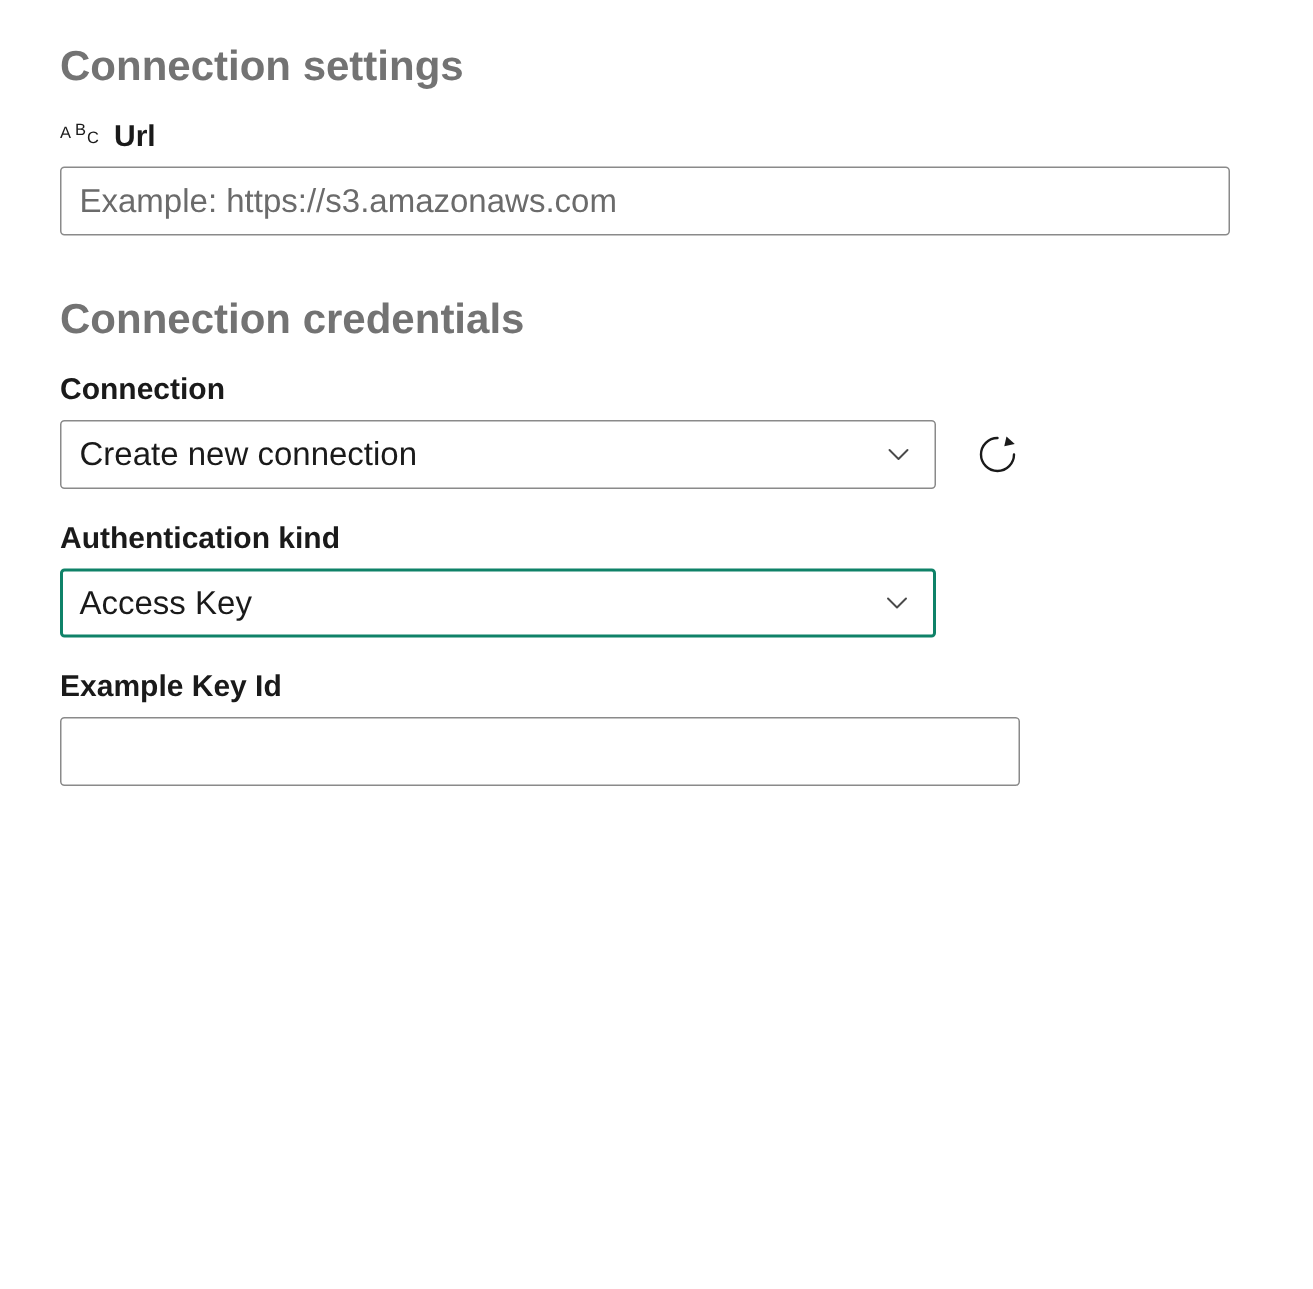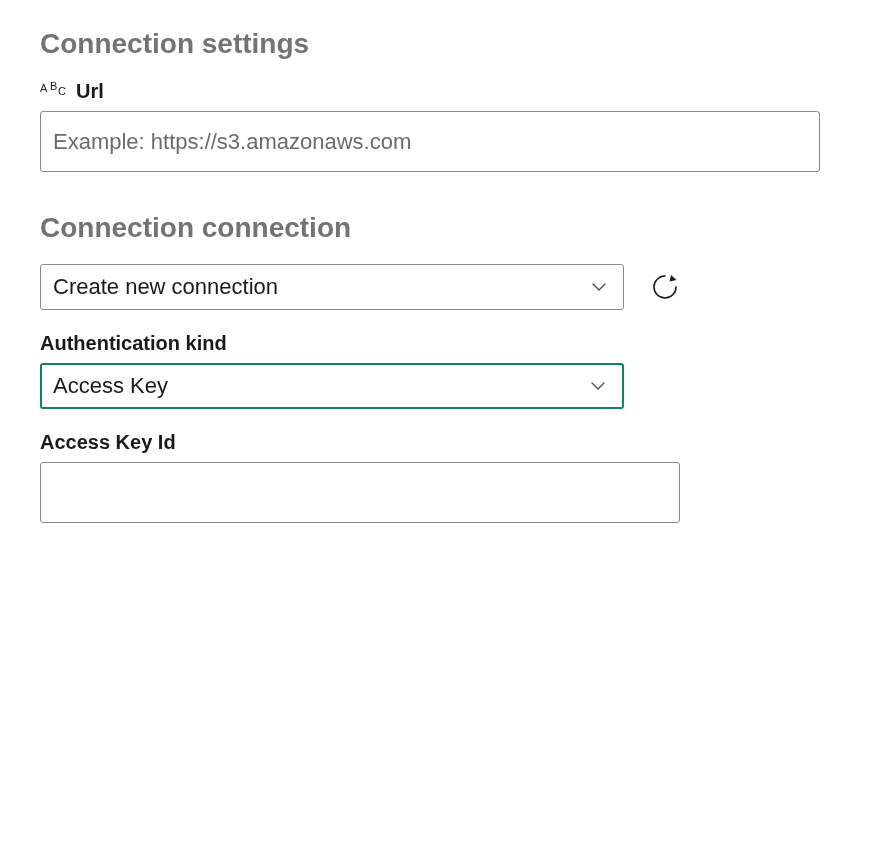"Example: https://s3.amazonaws.com" input.text-input { height: 61px -> 46px }
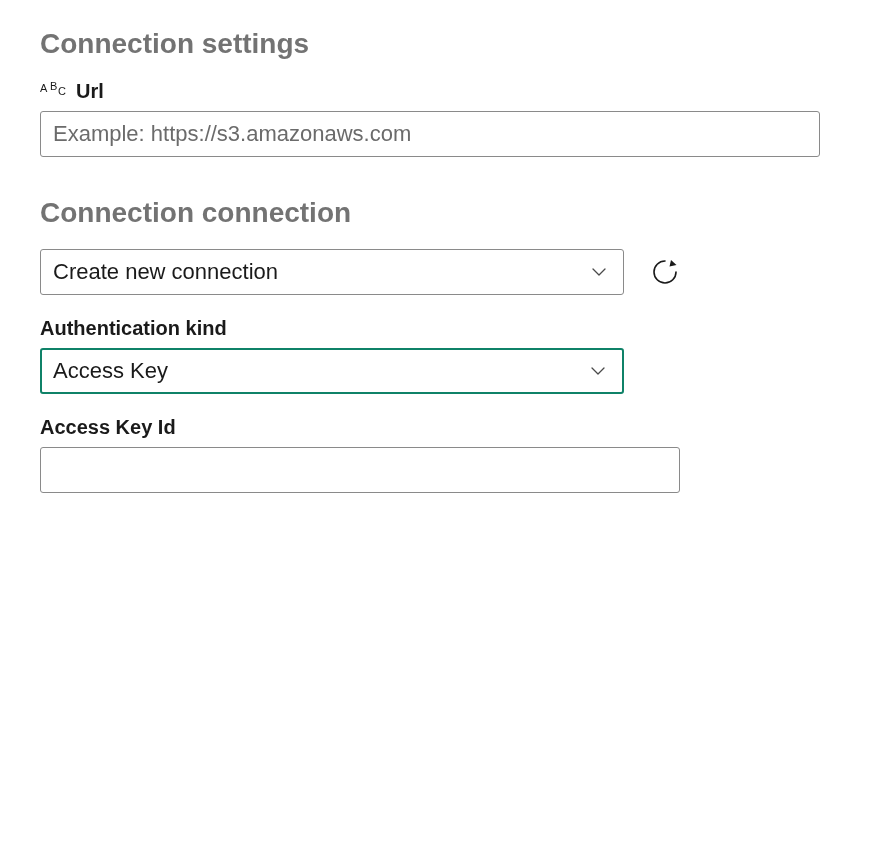"Connection connection" h2.section-title { text: connection -> credentials }
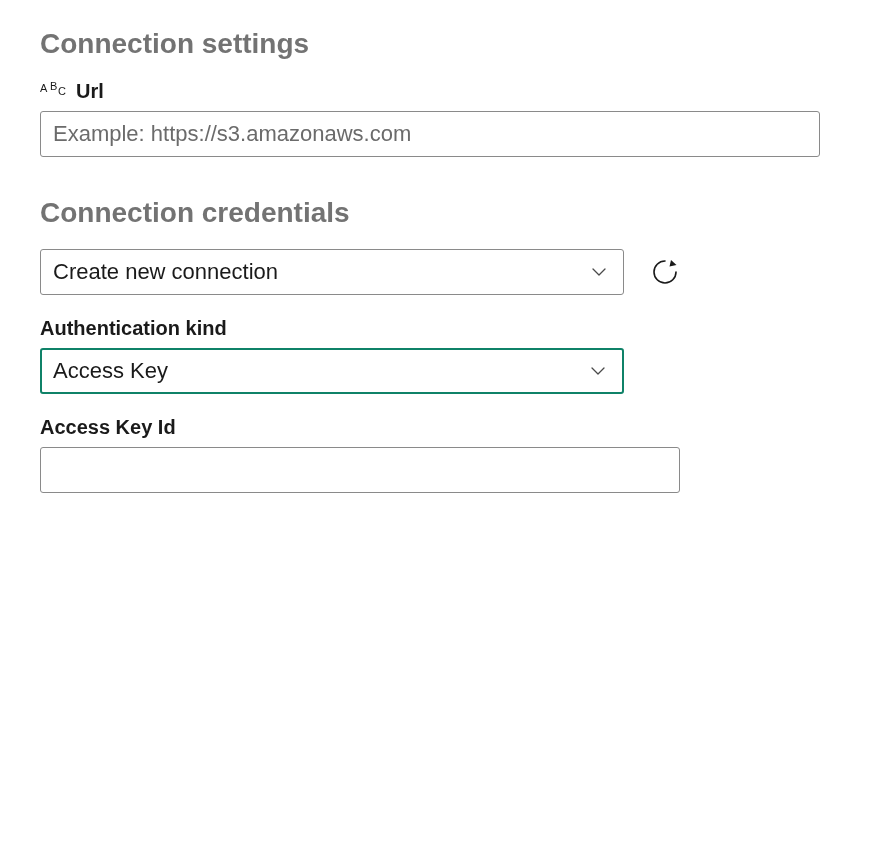"Connection" div.field-label { html: none -> <div>Connection</div> }
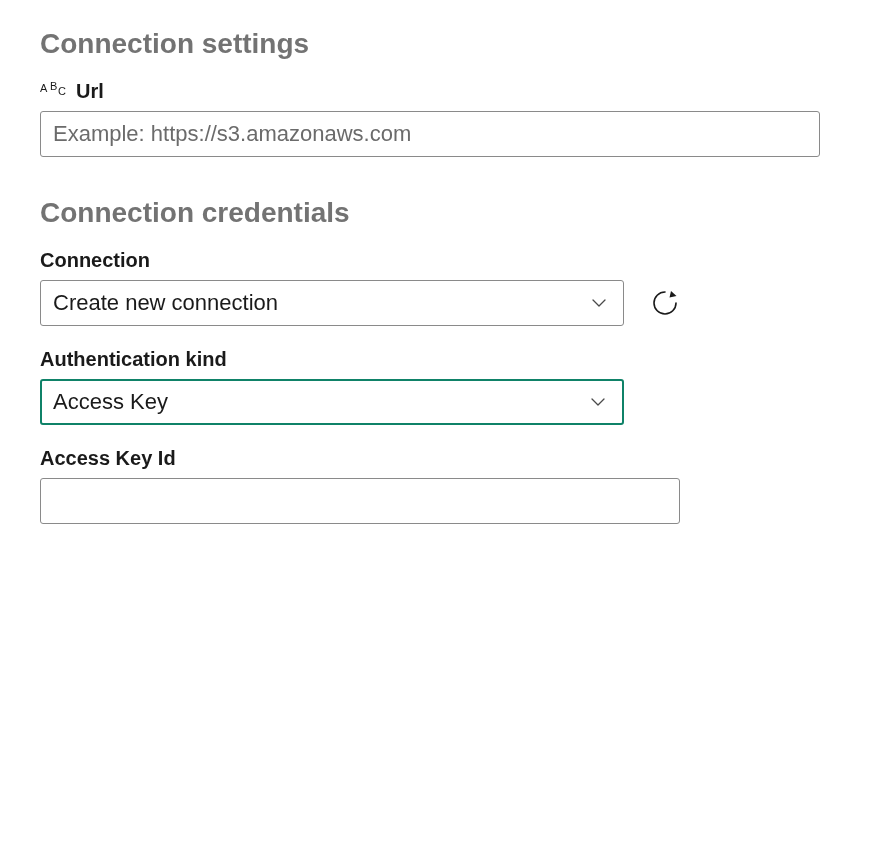"Access Key Id" div.field-label { text: Access -> Example }
